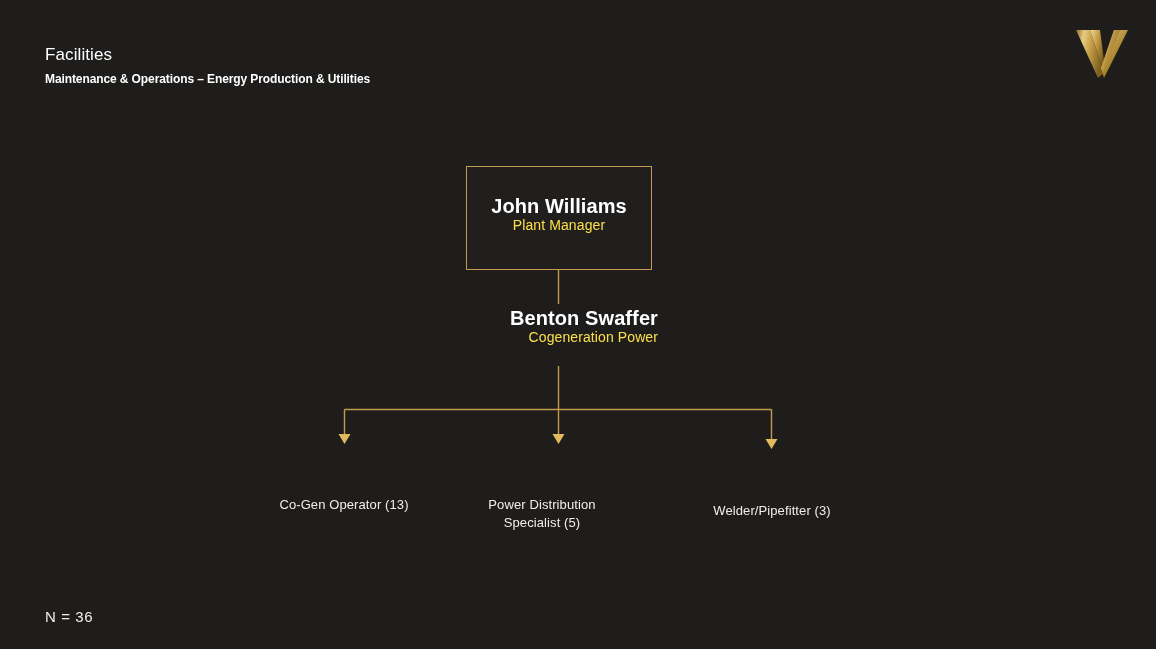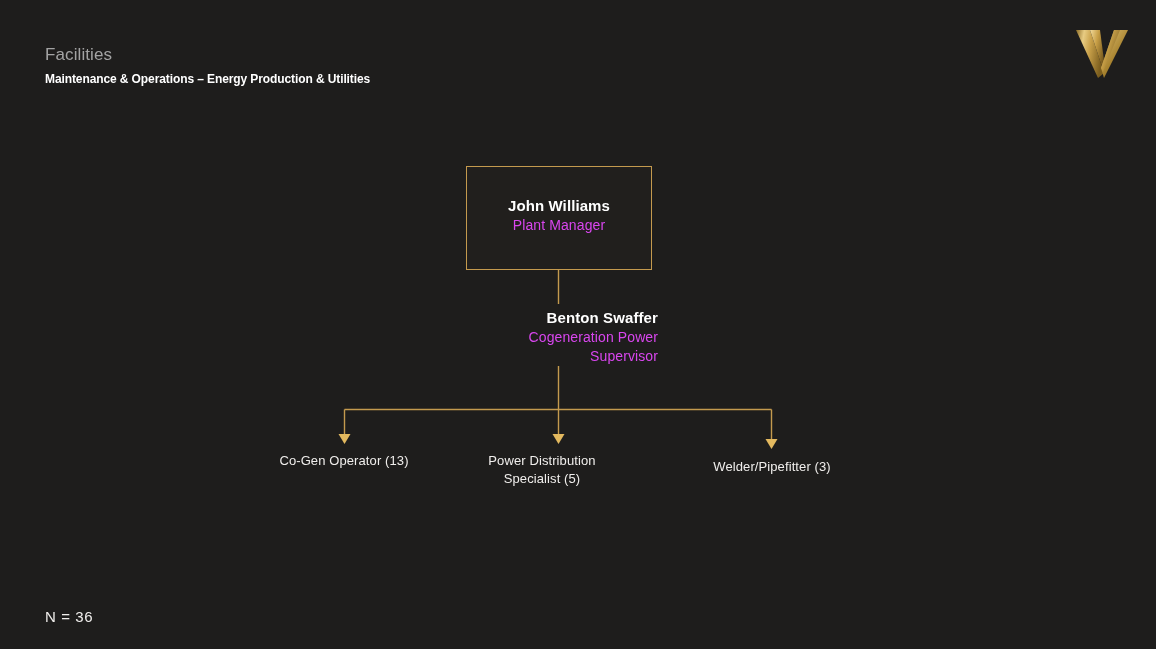"Facilities" .header-eyebrow { color: #a3a3a3 -> #ffffff }
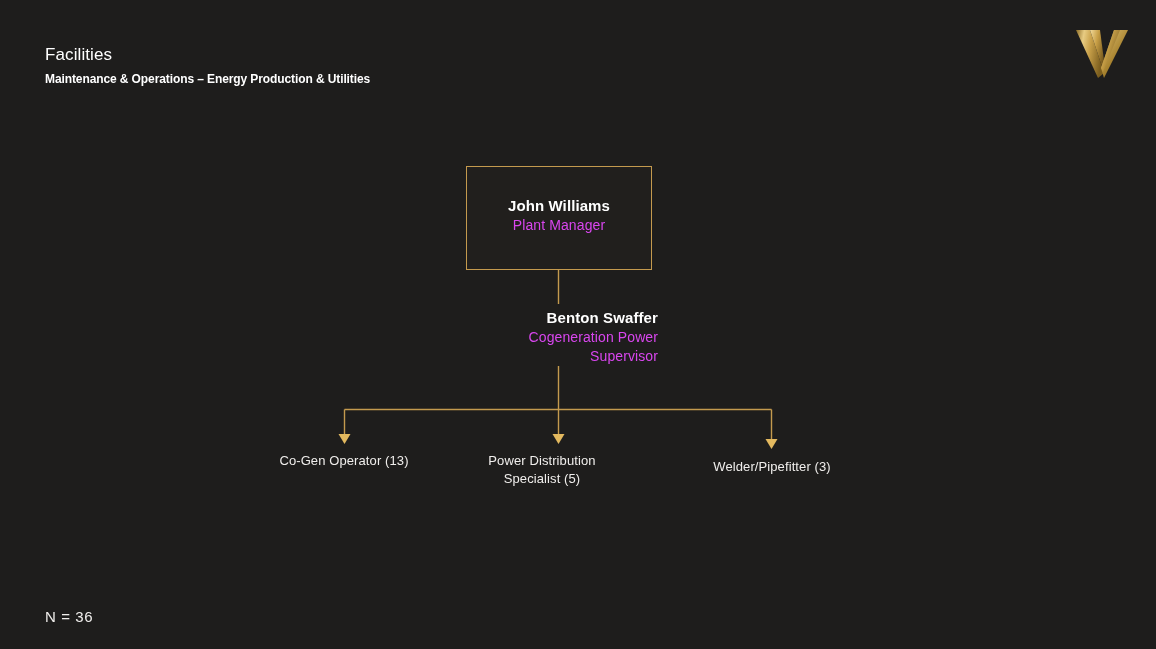"John Williams" .node-name { font-size: 15px -> 20px }
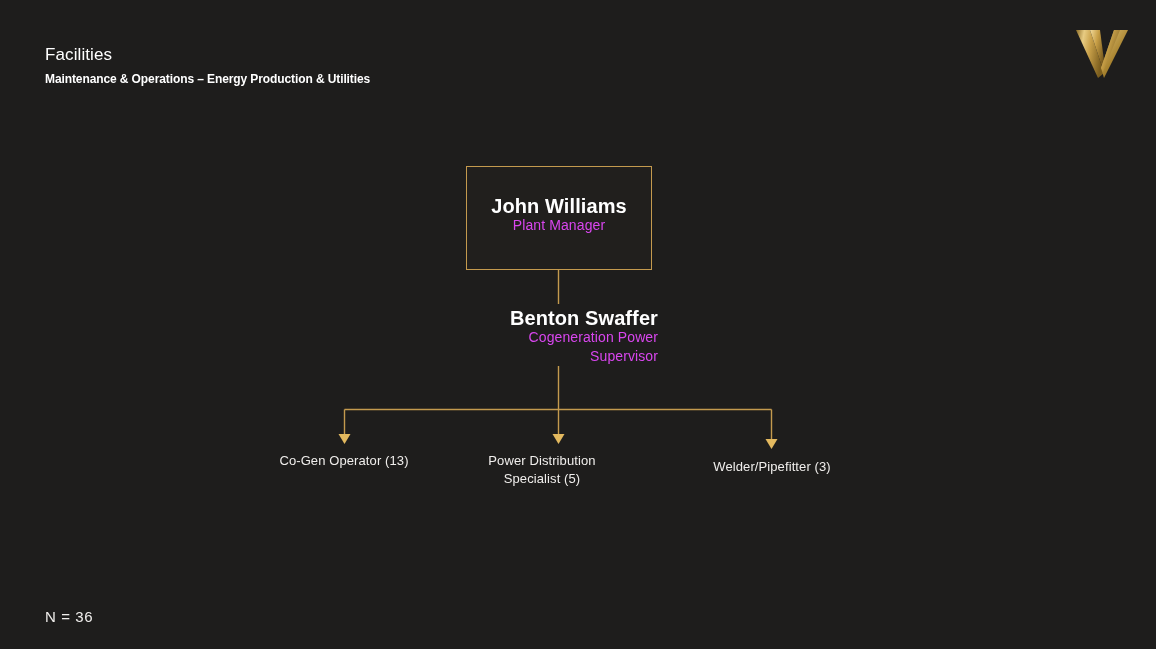"Plant Manager" .node-title { color: #d946ef -> #fde047 }
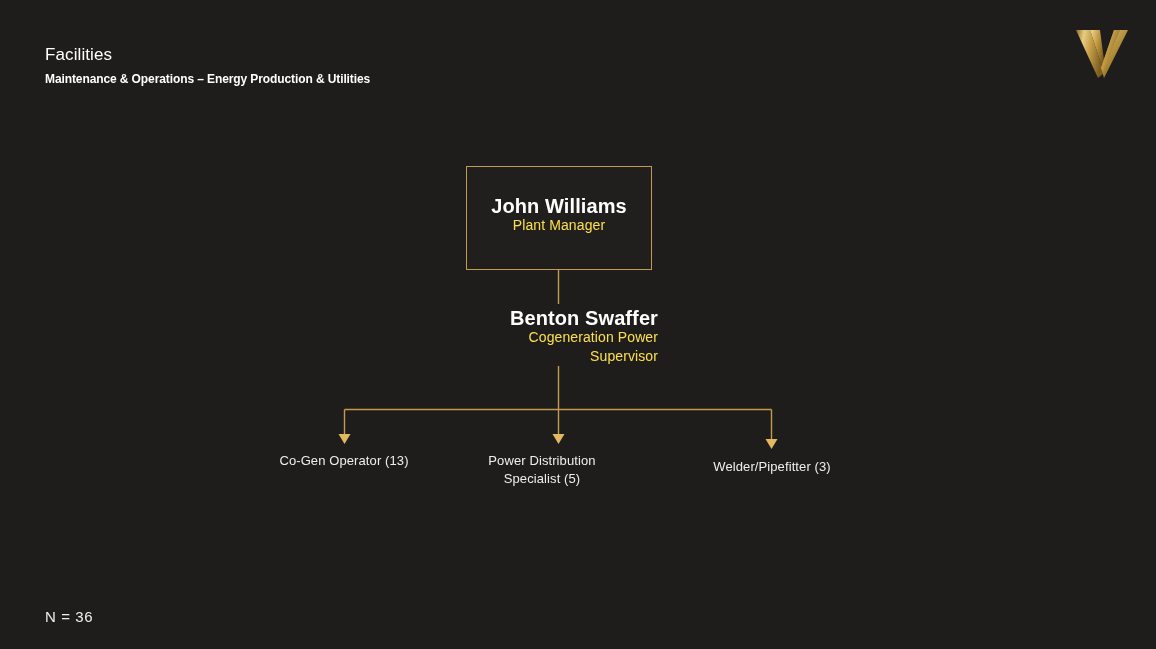"Supervisor" div.node-title { html: <div>Supervisor</div> -> none }
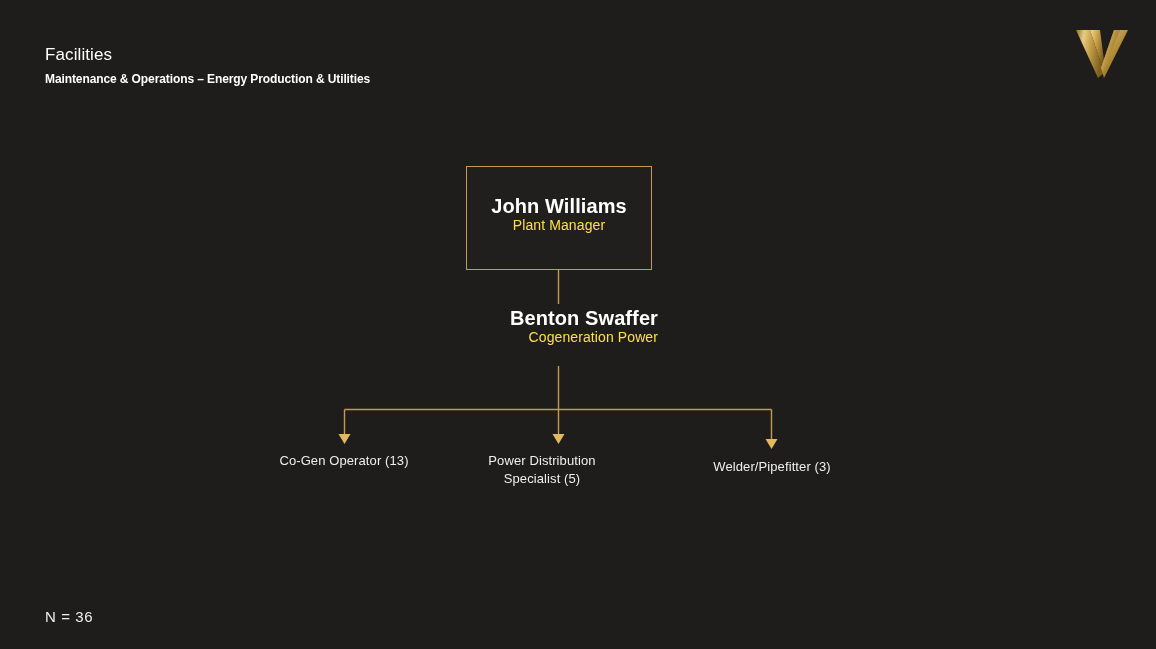"Co-Gen Operator (13)" .leaf { margin-top: none -> 44px }
